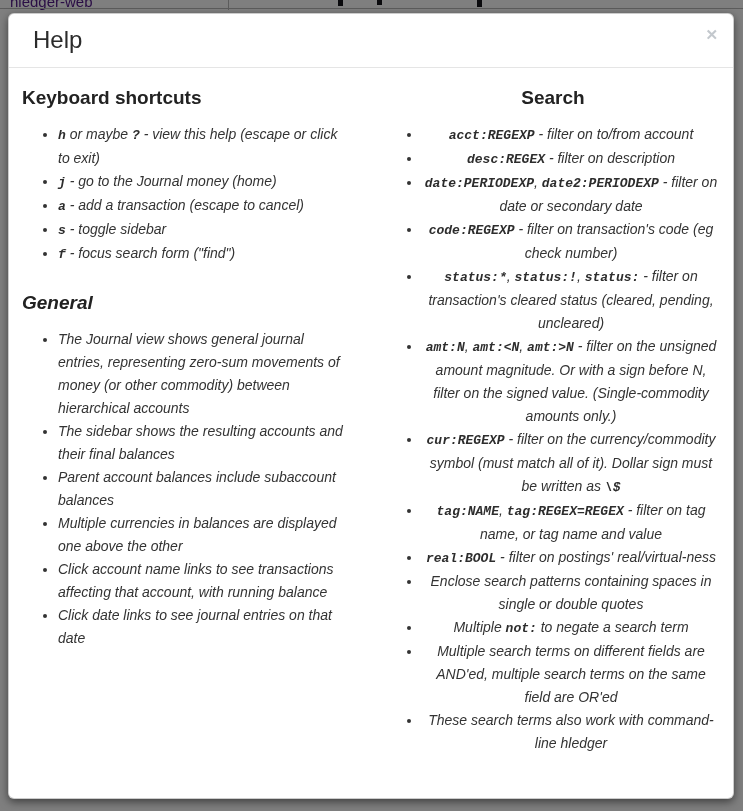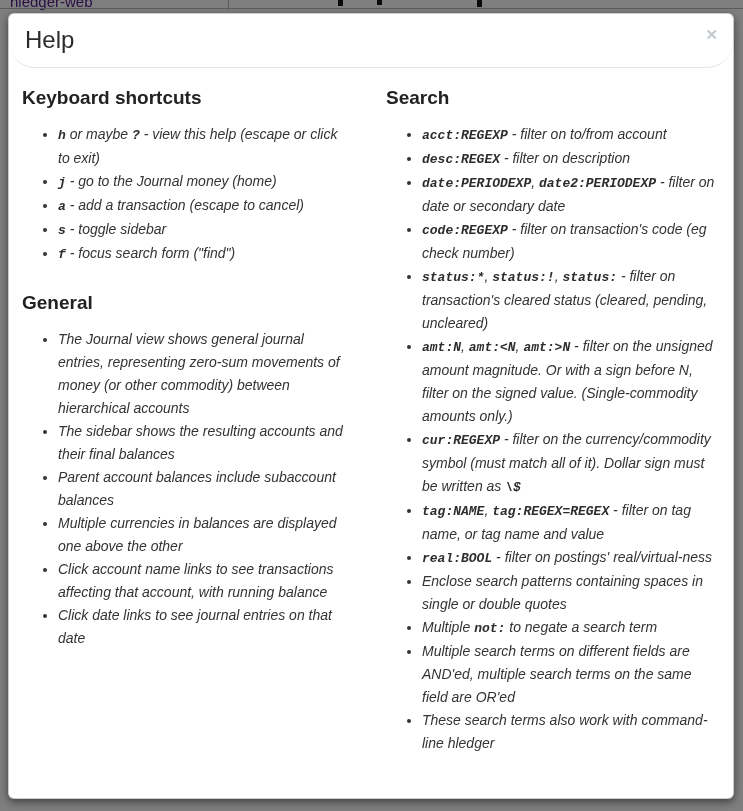"Help" .modal-header { border-radius: 26px -> none; padding: 13px 16px 14px -> 13px 24px 14px }
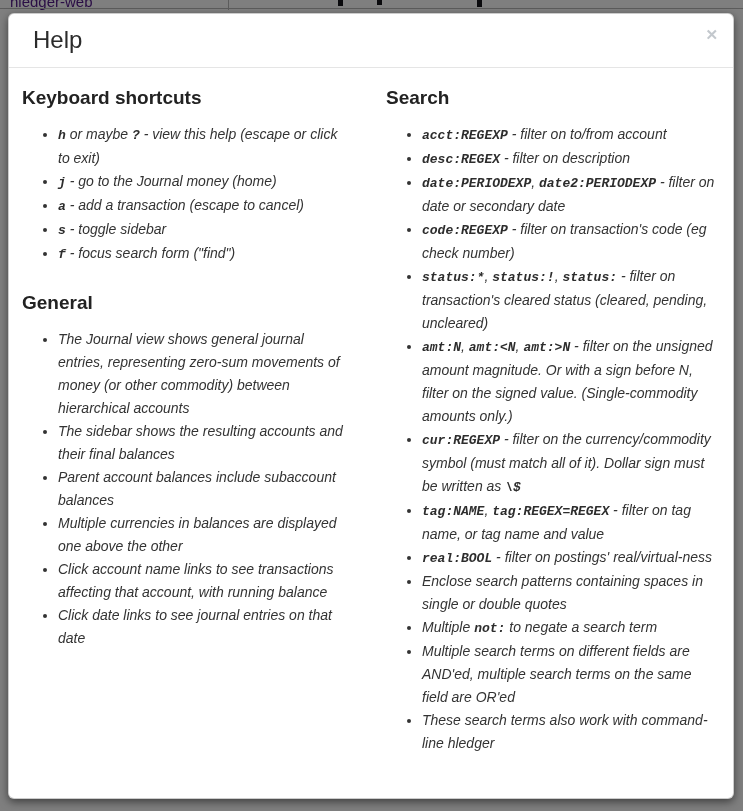"Search" .col-right { text-align: none -> center }
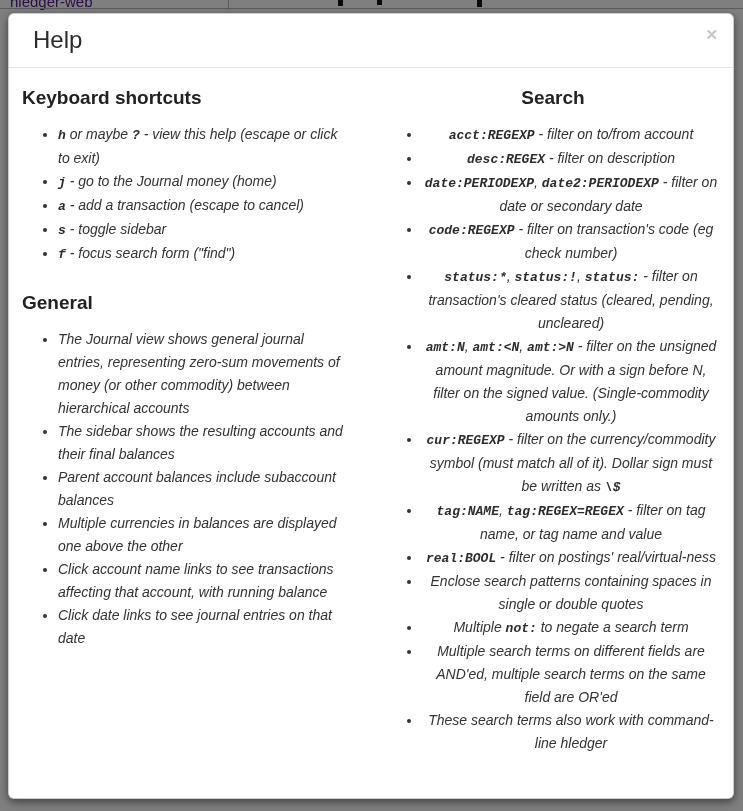"General" .section-block .sec + .sec h4 { font-style: none -> italic }
